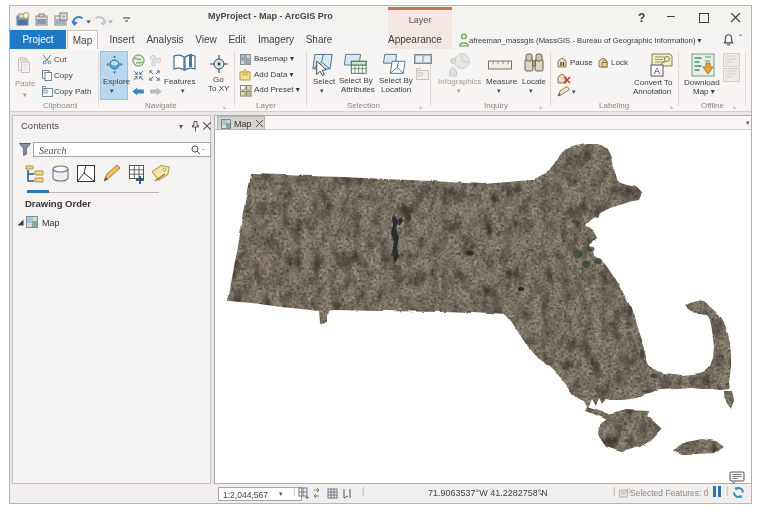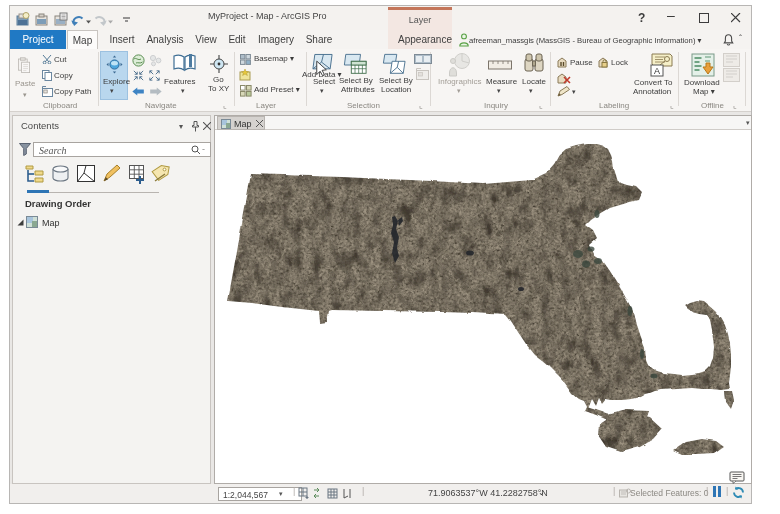"MyProject - Map - ArcGIS" div.abs { font-weight: none -> bold }
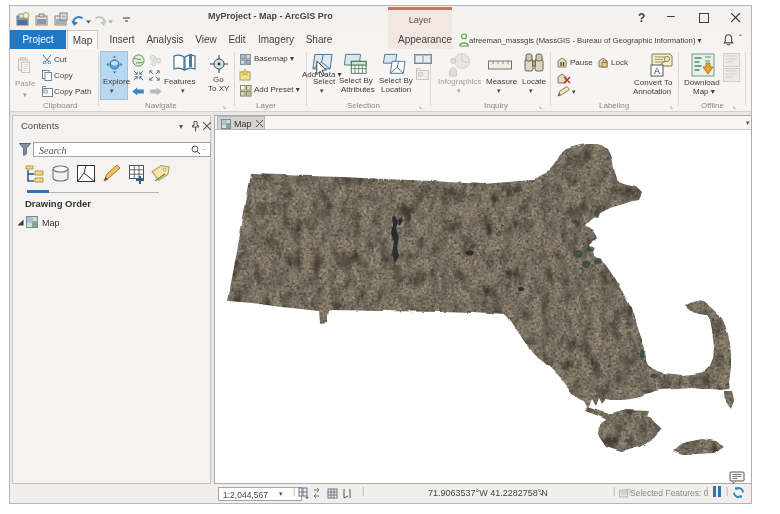"Appearance" div.abs { text-align: right -> left }
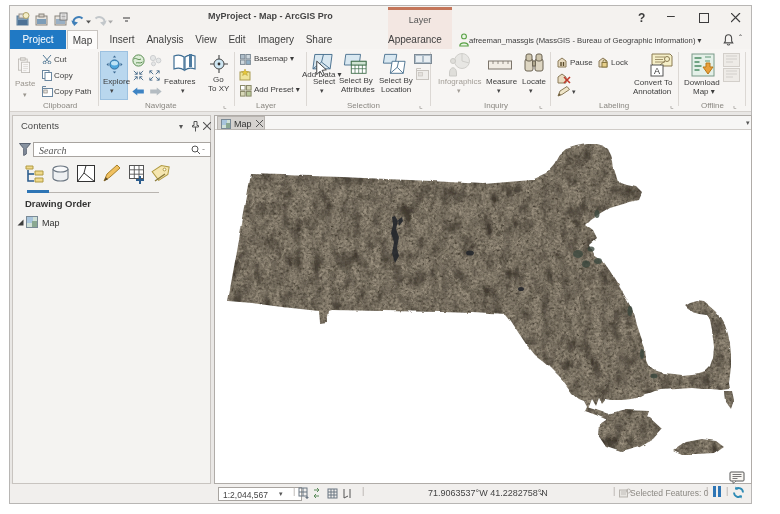"Add Data ▾" div.abs { margin-left: 48px -> none }
